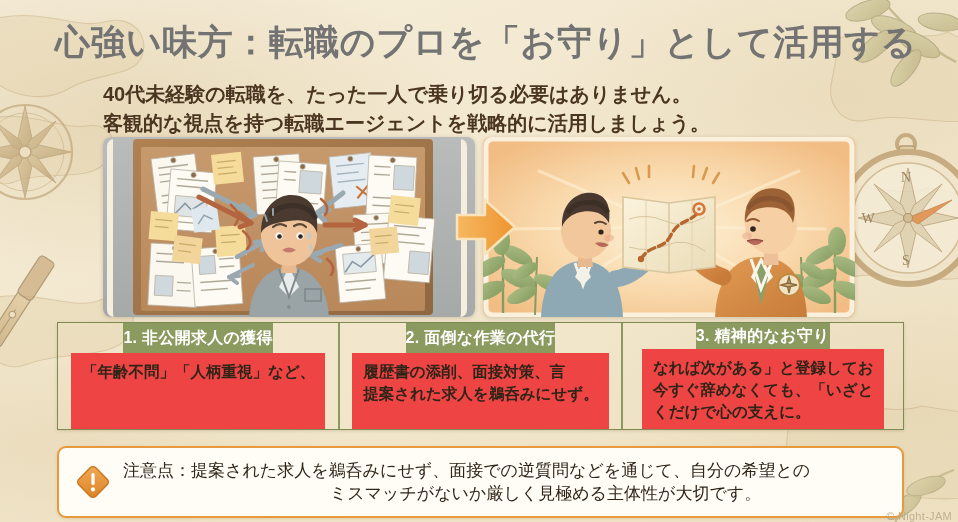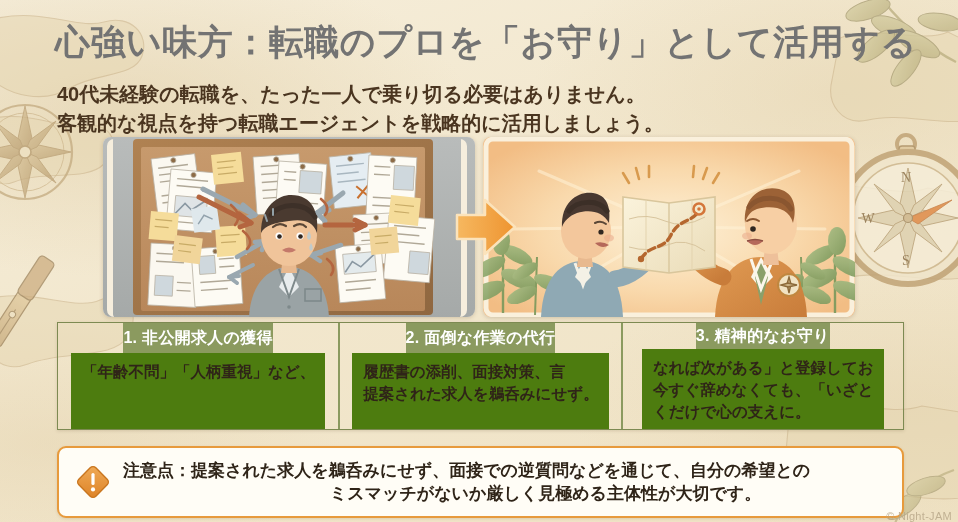"40代未経験の転職を、たった一人で乗り切る必要はありません。" .subtitle div { margin-left: none -> 46px }
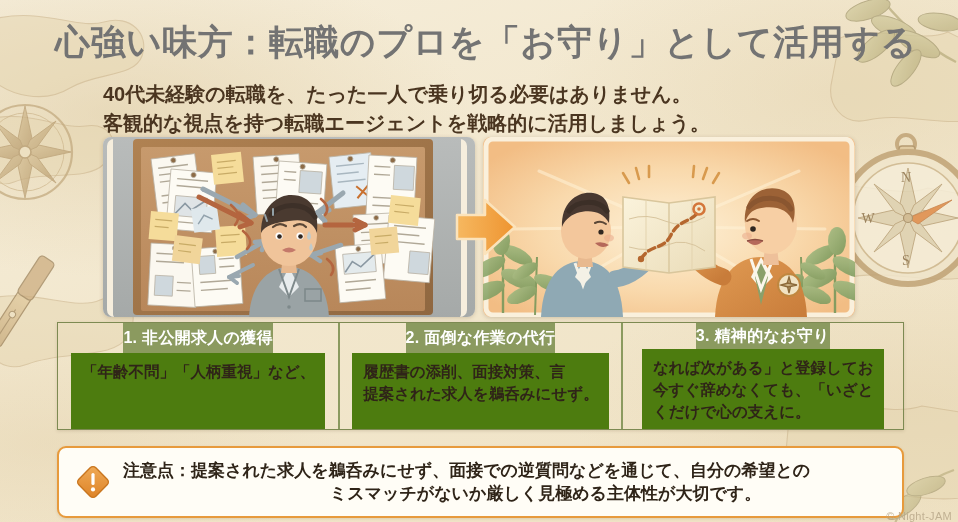"「年齢不問」「人柄重視」など、" .card-body { background: #4d7c0f -> #ef4444 }
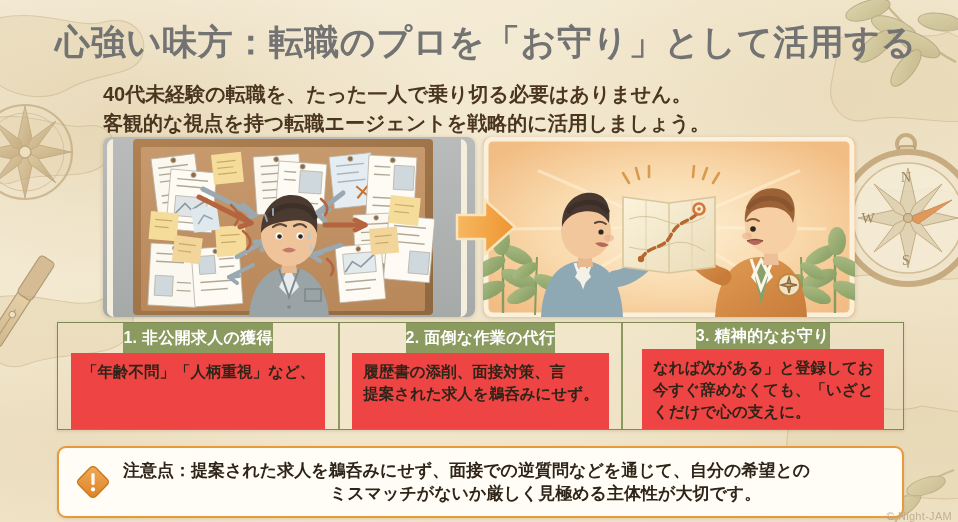"注意点：提案された求人を鵜呑みにせず、面接での逆質問などを通じて、自分の希望との" .warn-text { font-weight: bold -> normal }
